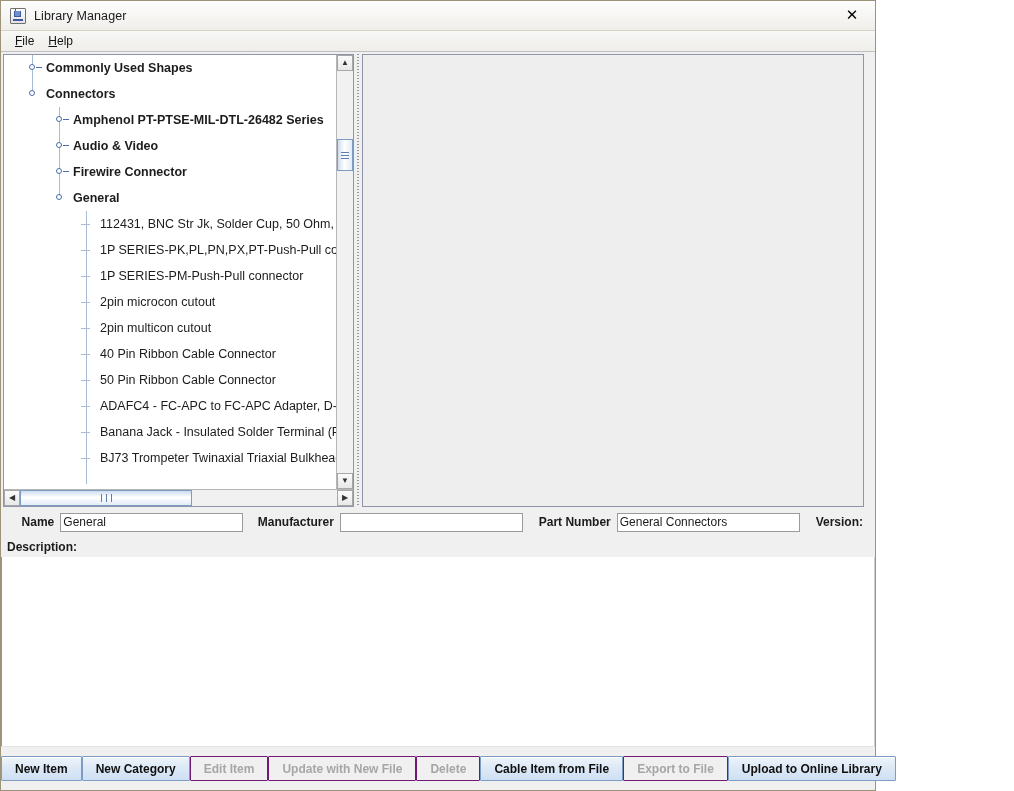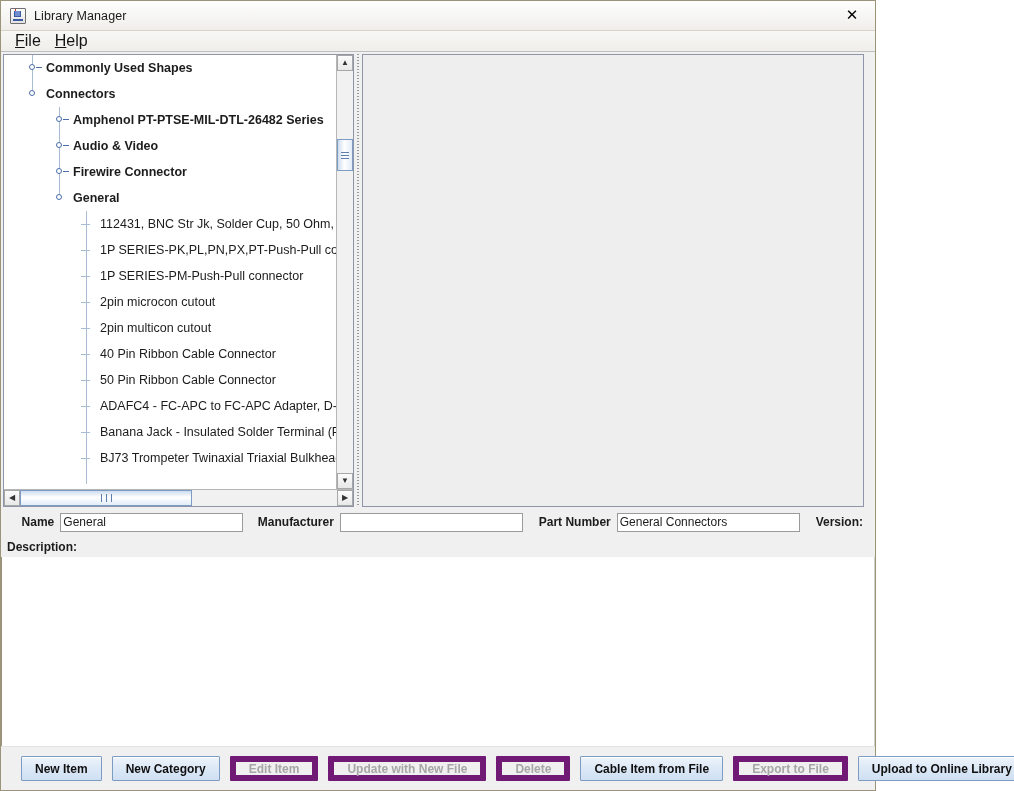"File" .menu-item { font-size: 16px -> 12px }
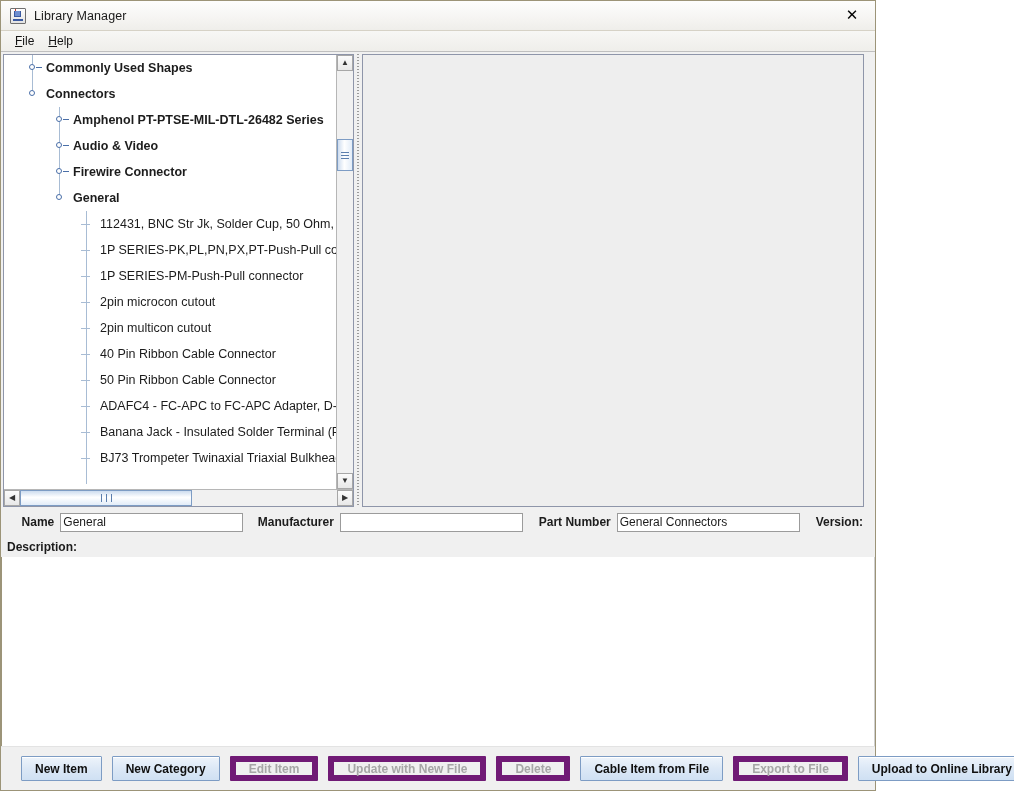"New Item" .buttonbar { gap: 10px -> none; padding: 0 20px -> 0 0 }
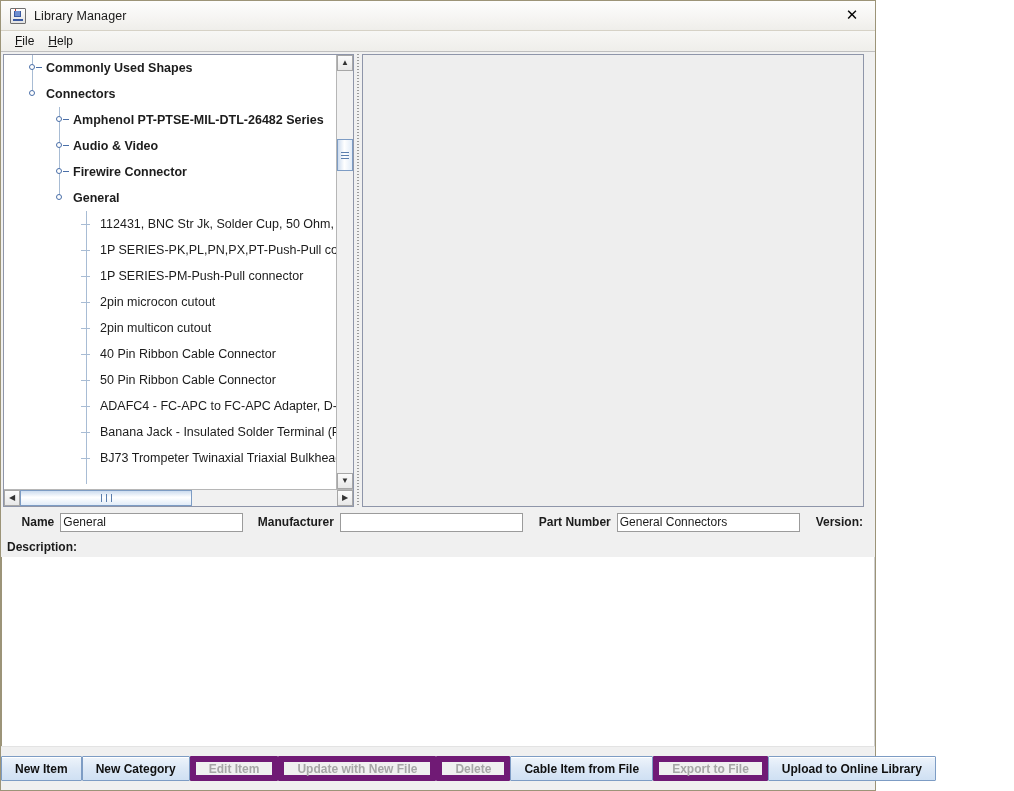"Edit Item" .btn.disabled { border: 6px solid #701a75 -> 1px solid #701a75 }
